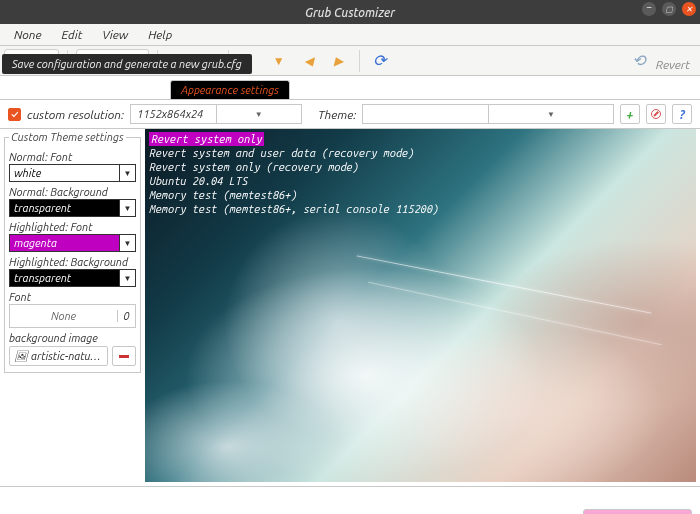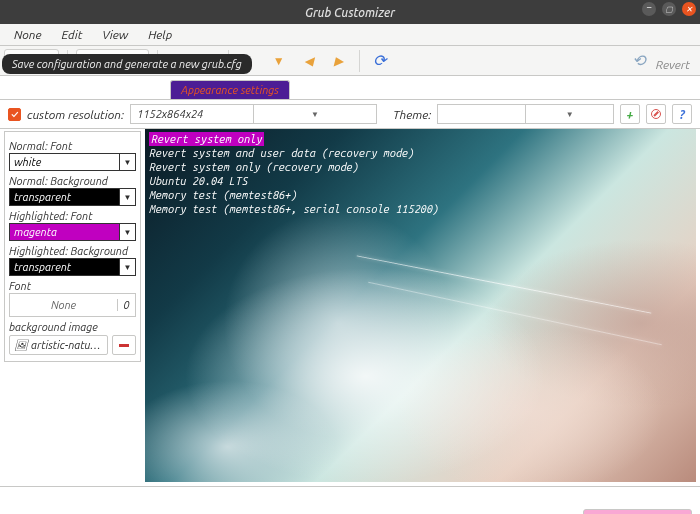"Save configuration and generate a" .tooltip { border-radius: 8px -> 2px }
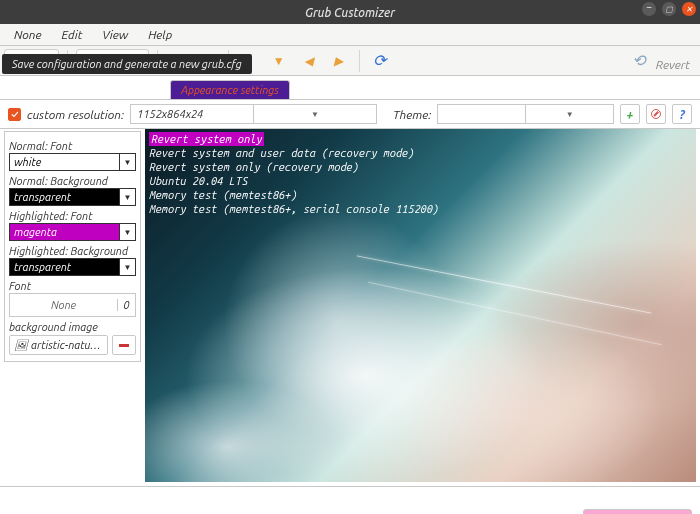"Appearance settings" .tabsrow .tab { background: #4c1d95 -> #000000 }
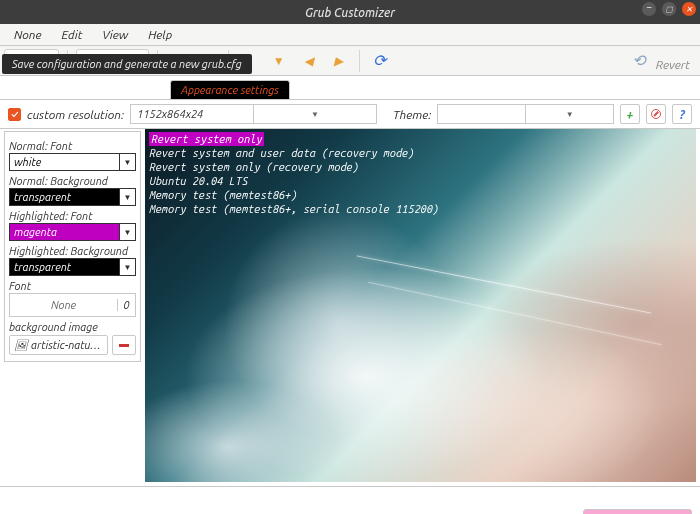"1152x864x24" div.combo { width: 247px -> 172px }
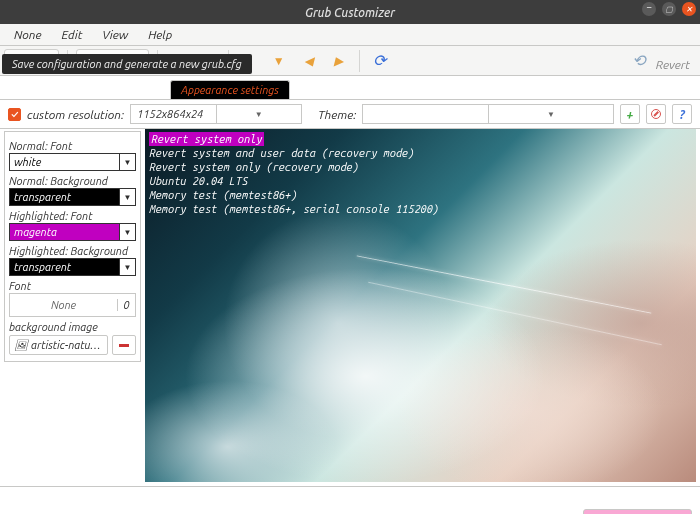"Custom Theme settings" legend { html: none -> <legend>Custom Theme settings</legend> }
